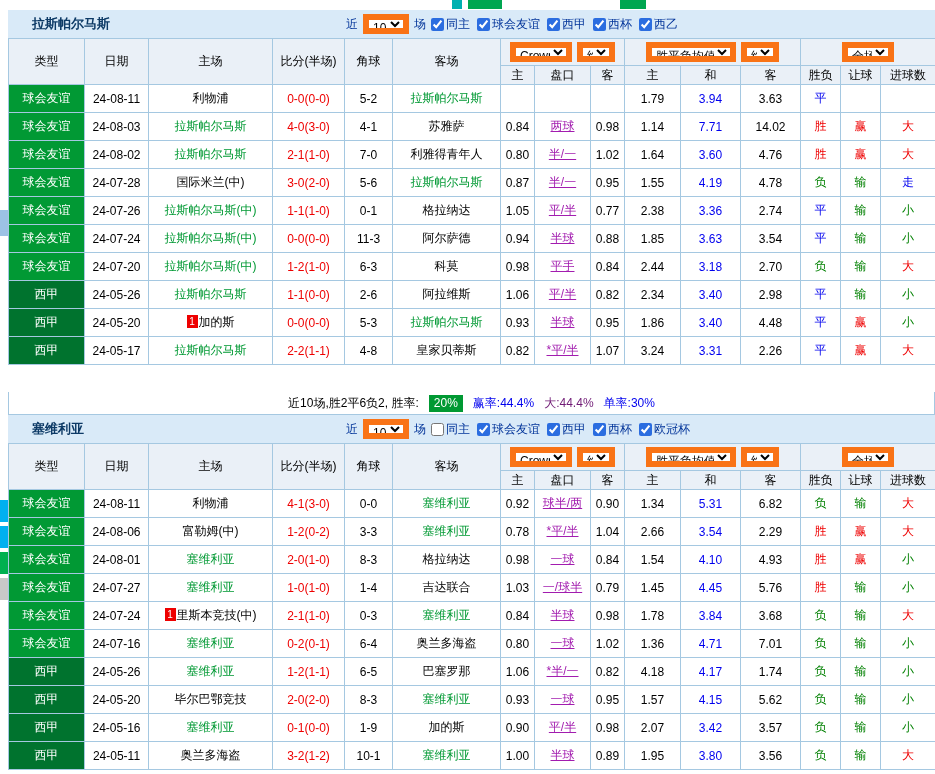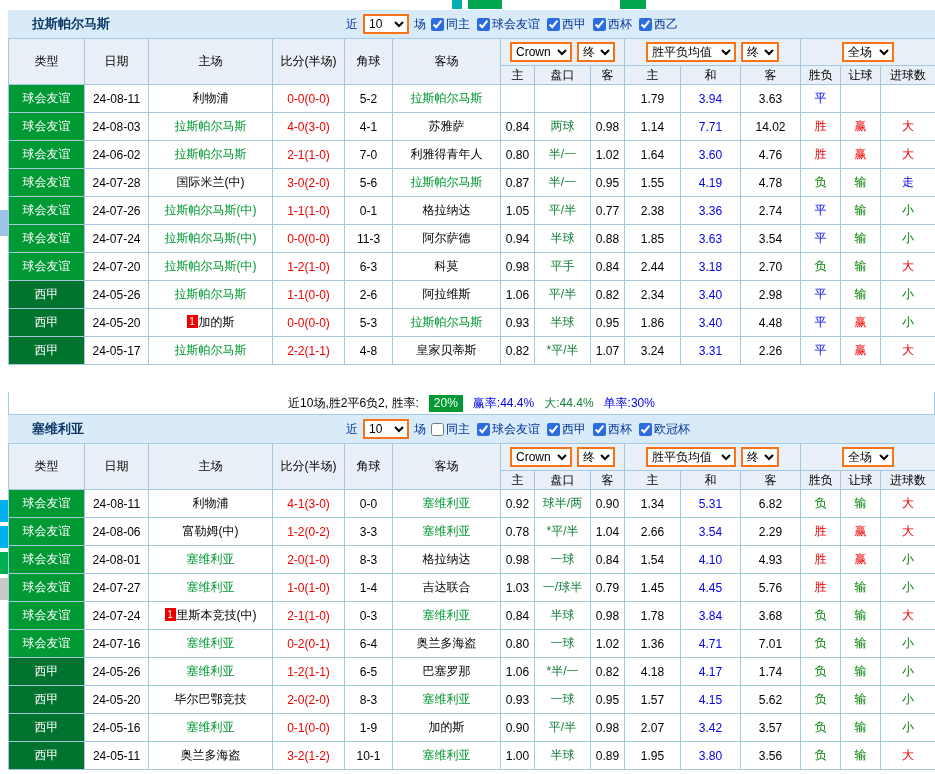"10" select.sel { border: 2px solid #f97316 -> 6px solid #f97316 }
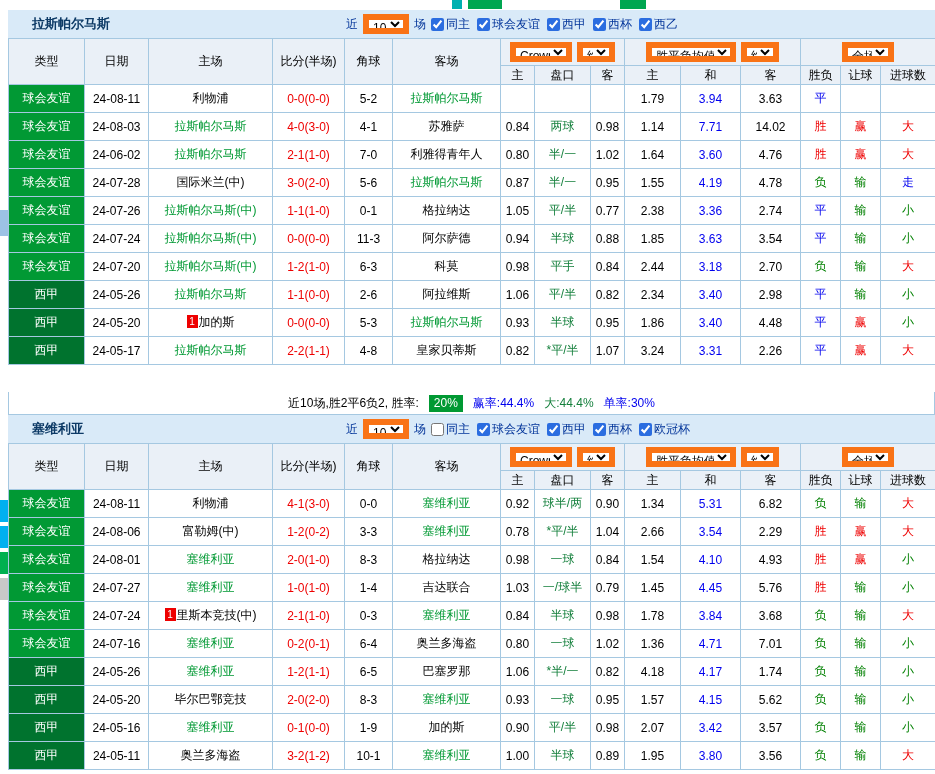"两球" td.handicap { color: #15803d -> #a21caf; text-decoration: none -> underline }
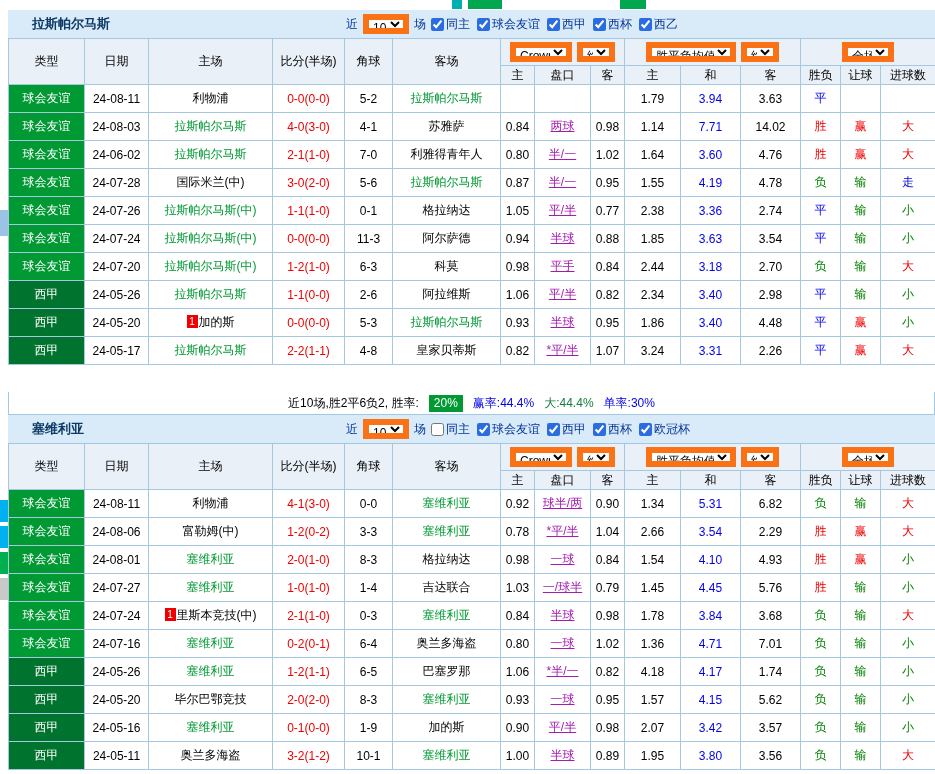"24-06-02" td { text: 24-06-02 -> 24-08-02 }
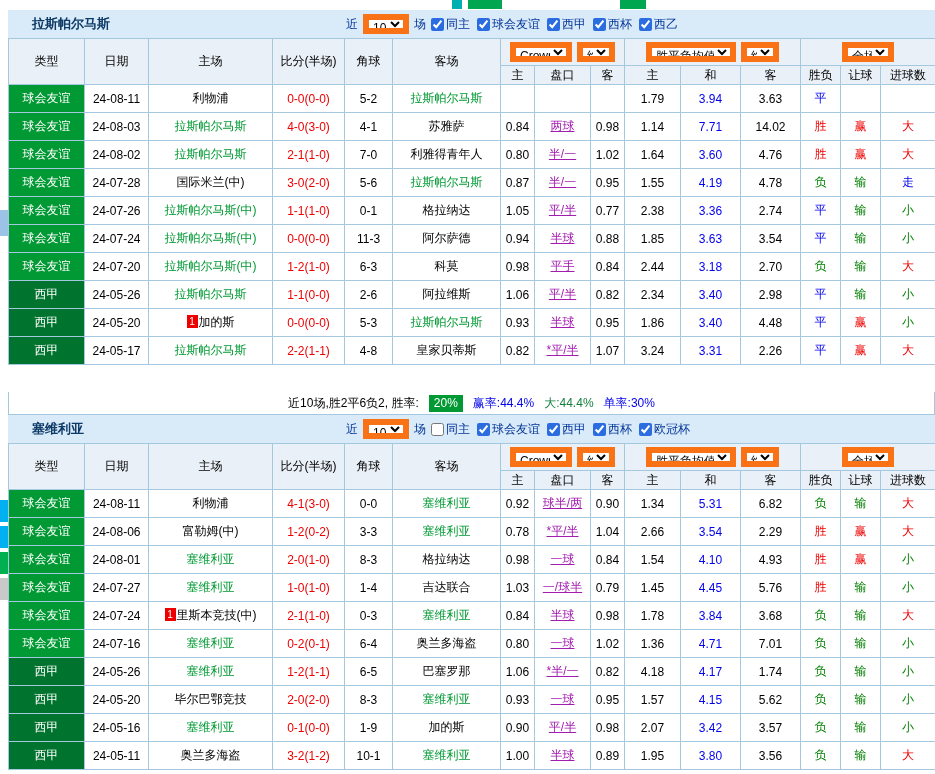"大:44.4%" .summary .red { color: #15803d -> #701a75 }
